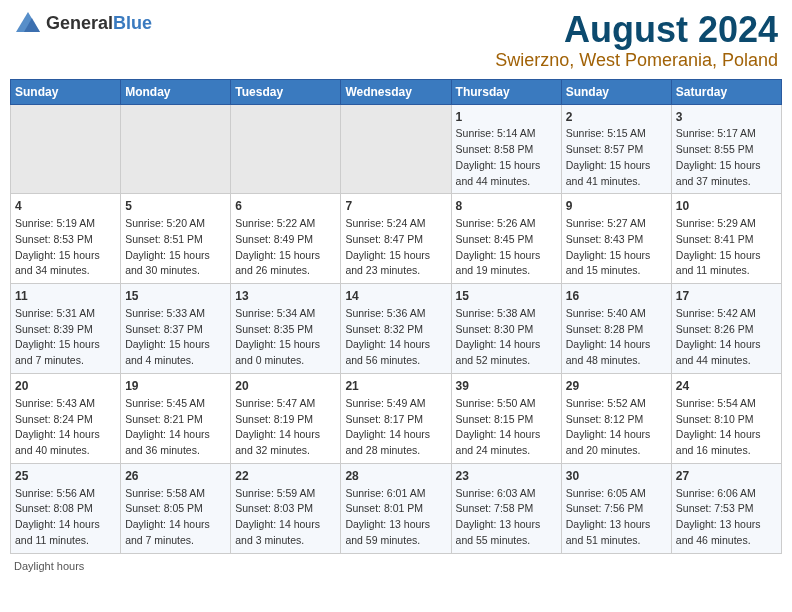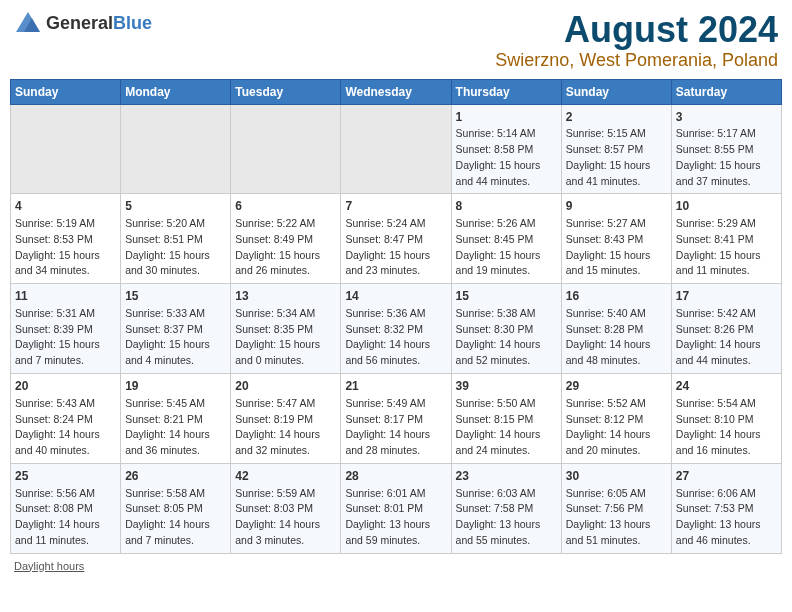"42" span.day-number { text: 42 -> 22 }
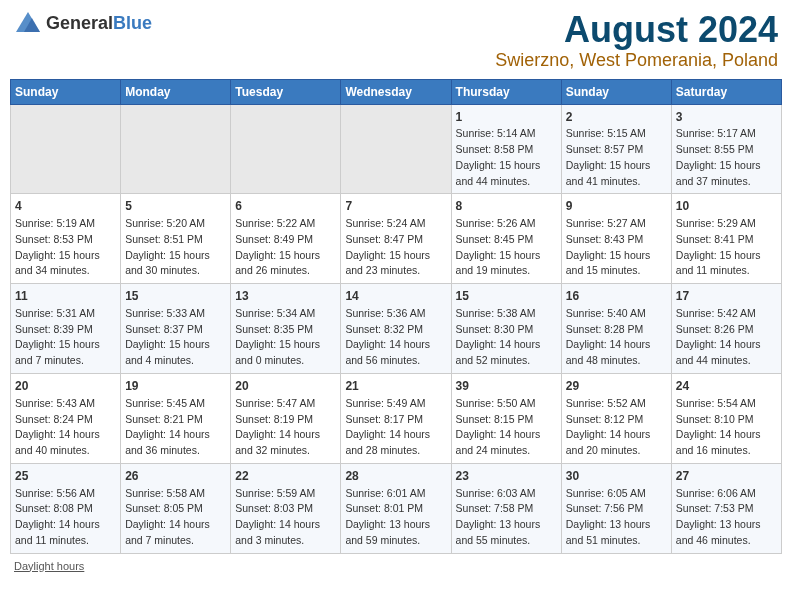"Daylight hours" .footer { text-decoration: underline -> none }
